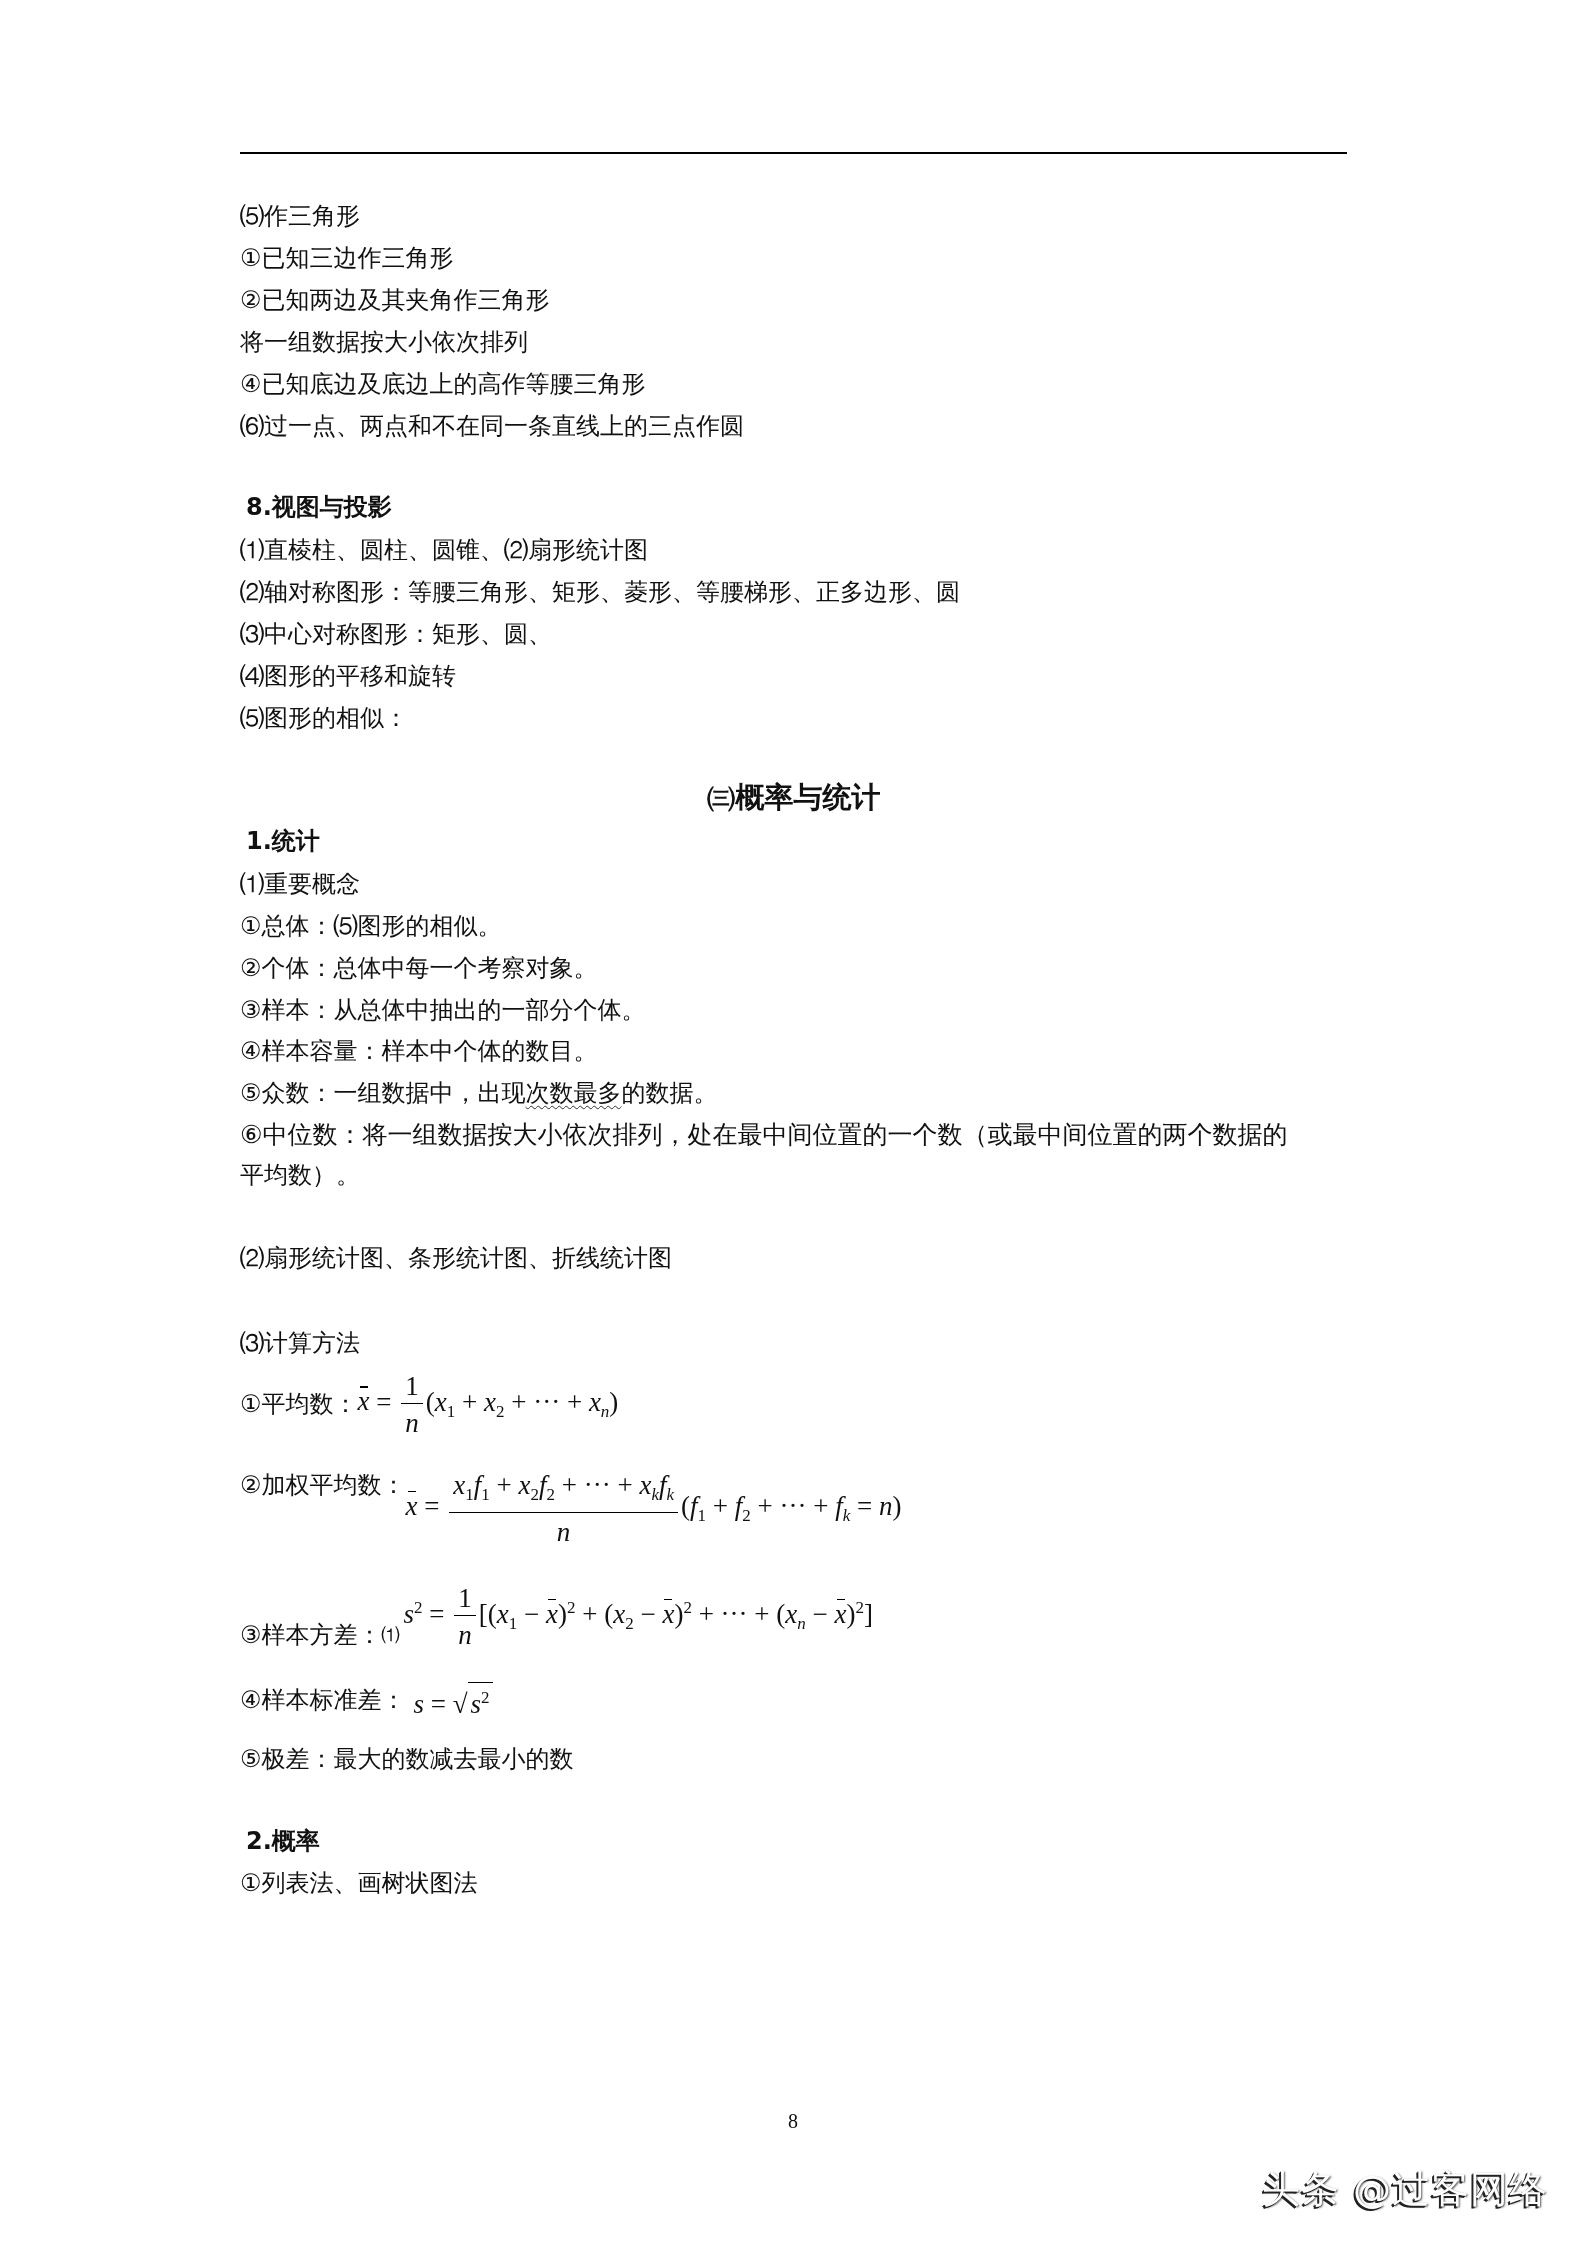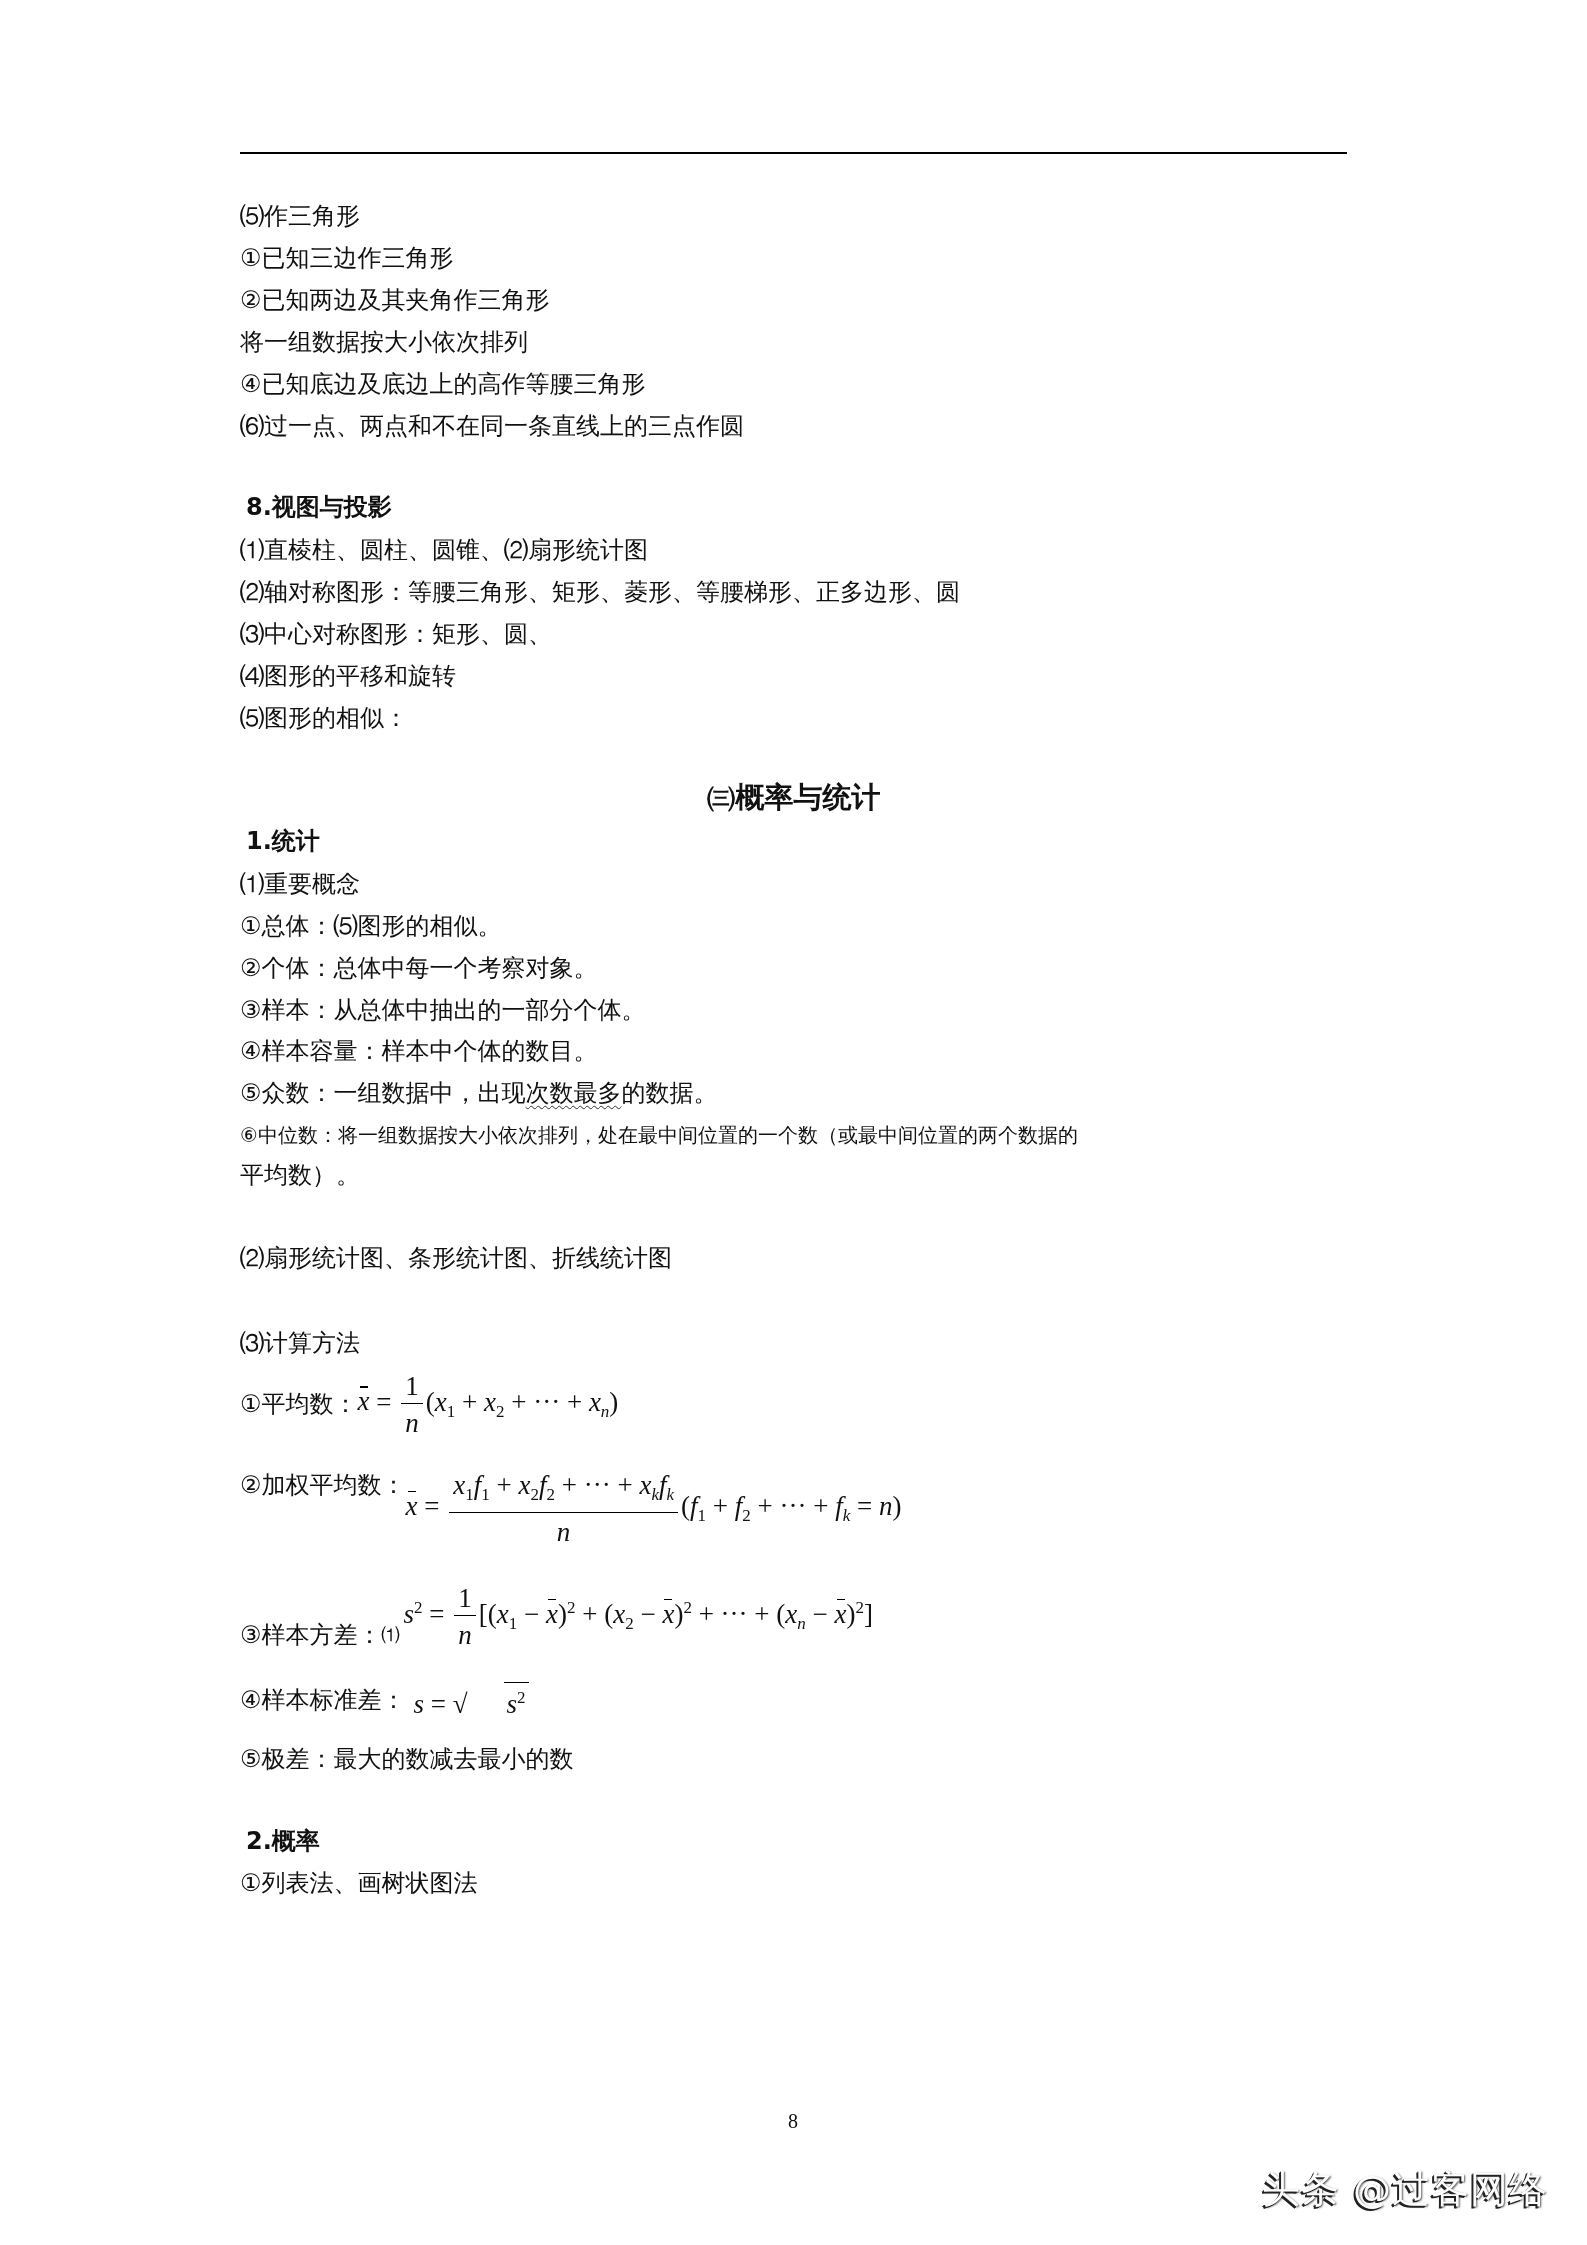"⑥中位数：将一组数据按大小依次排列，处在最中间位置的一个数（或最中间位置的两个数" div.line { font-size: 20px -> 25px }
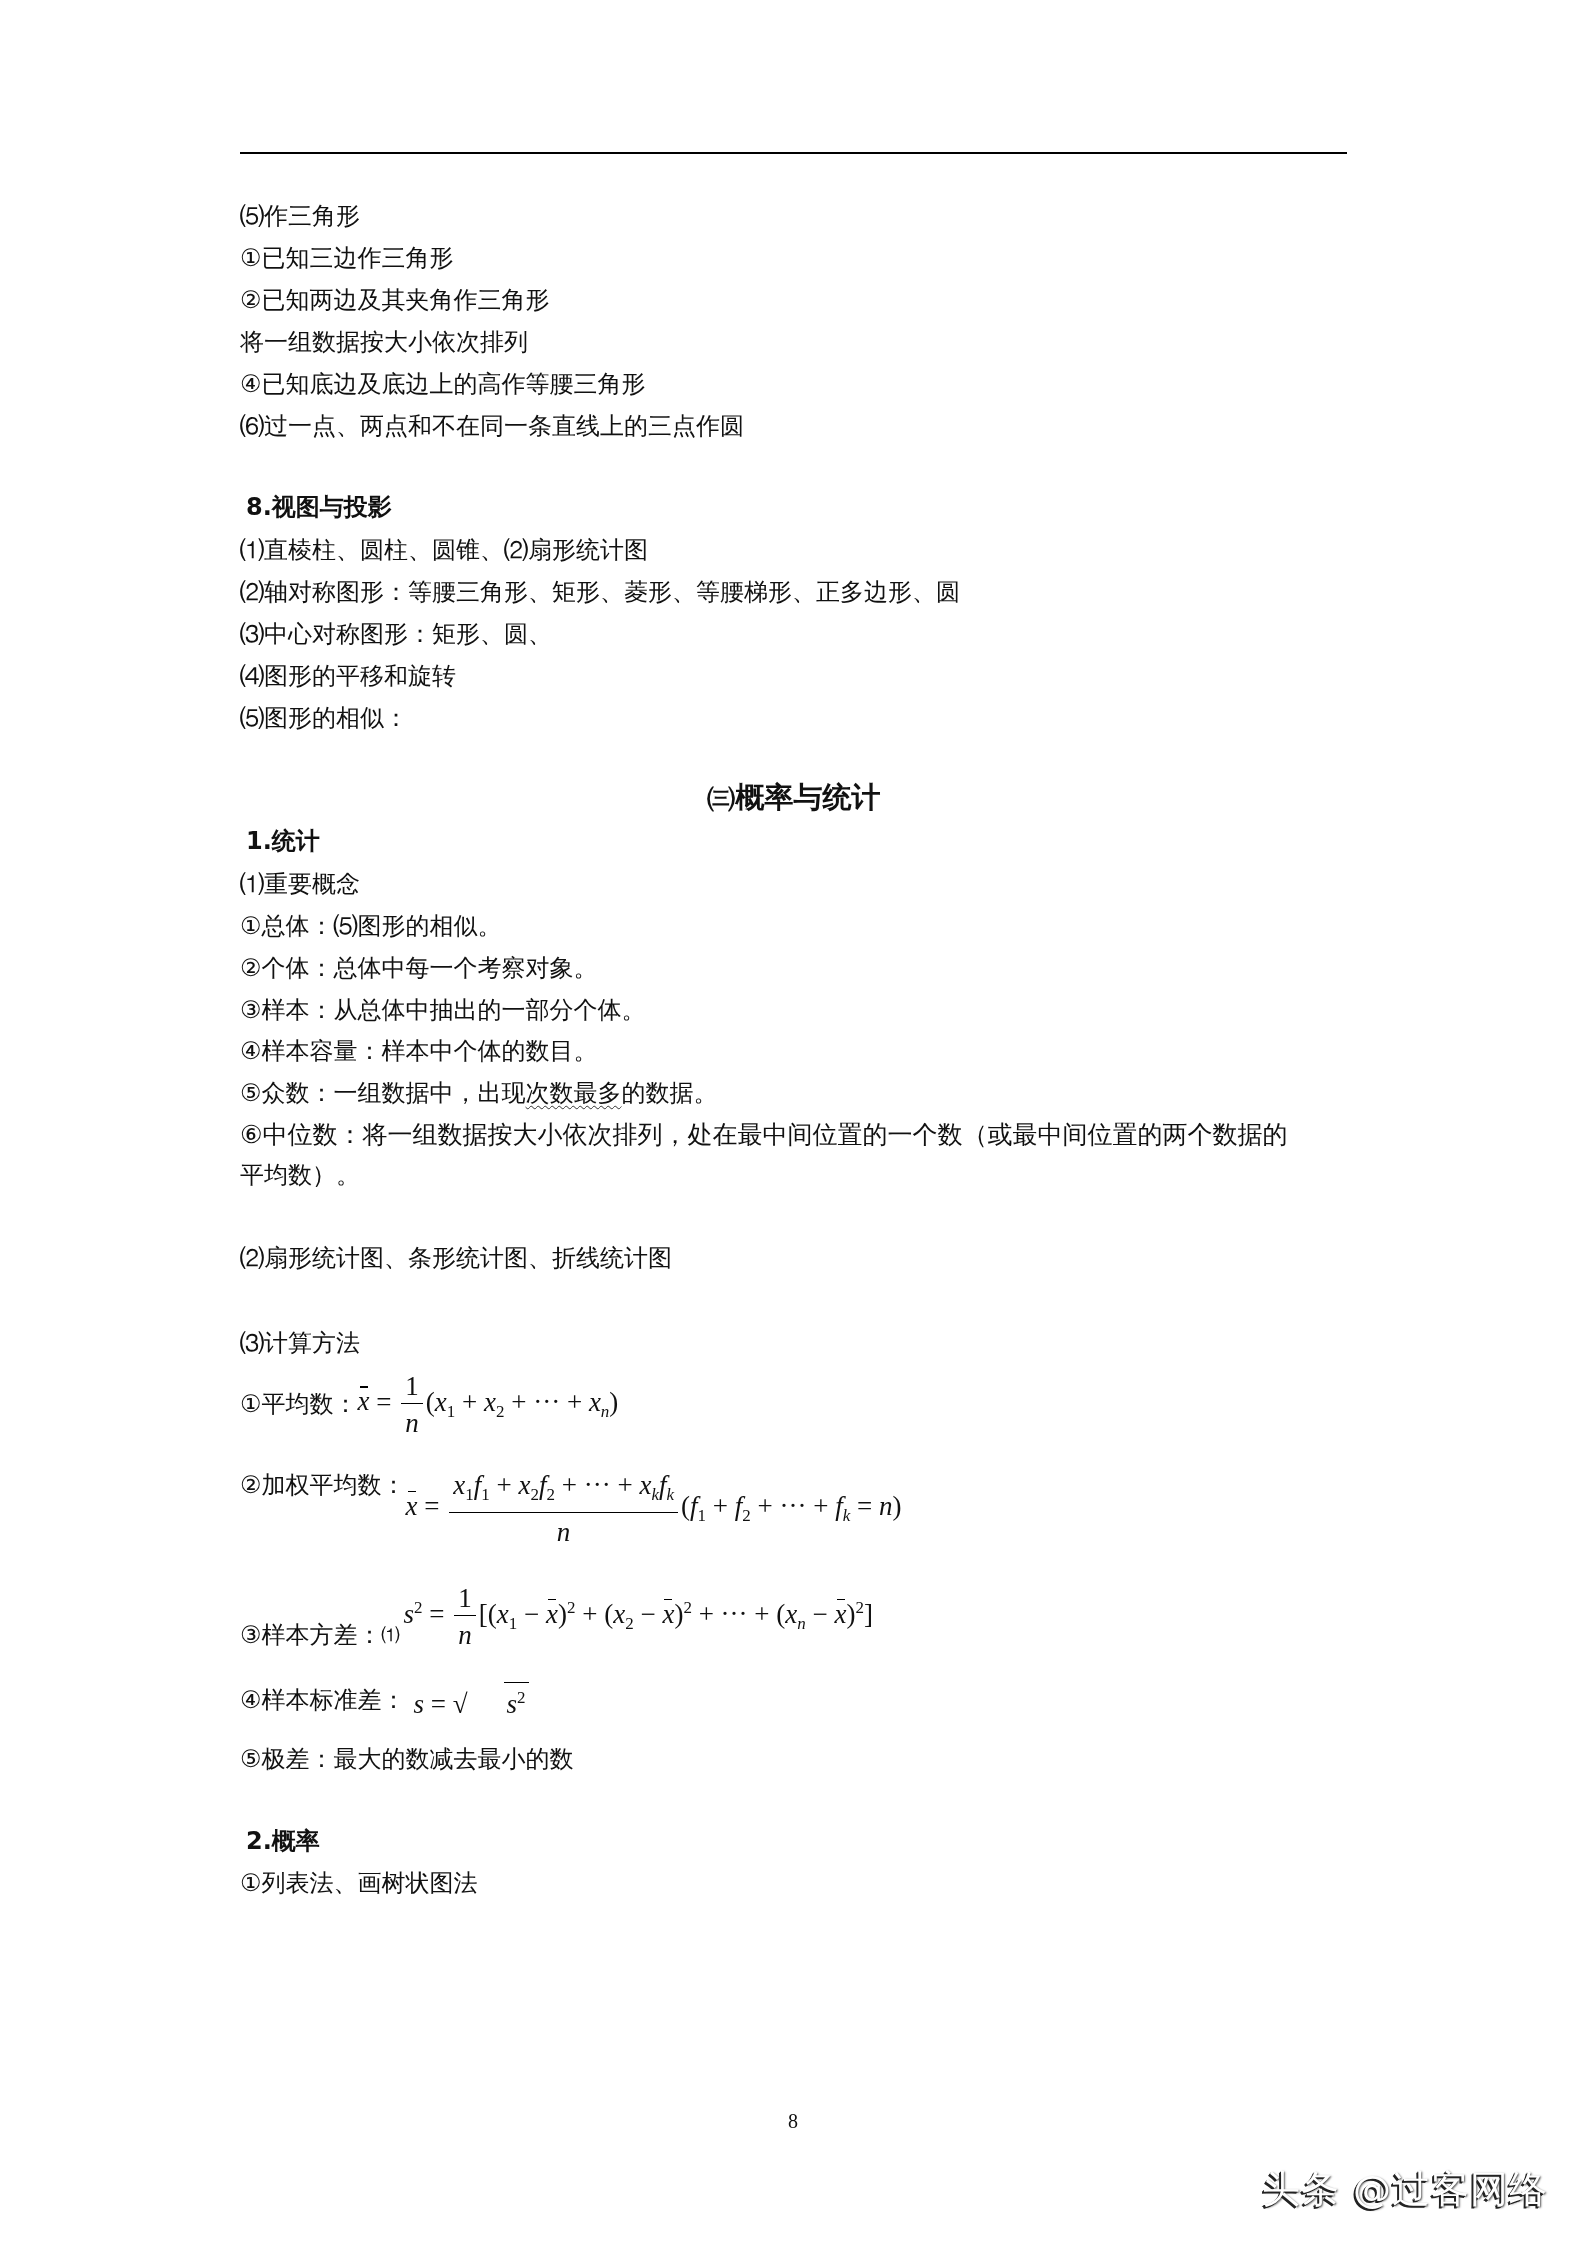"s2" .sqrt .rad { margin-left: 36px -> none }
